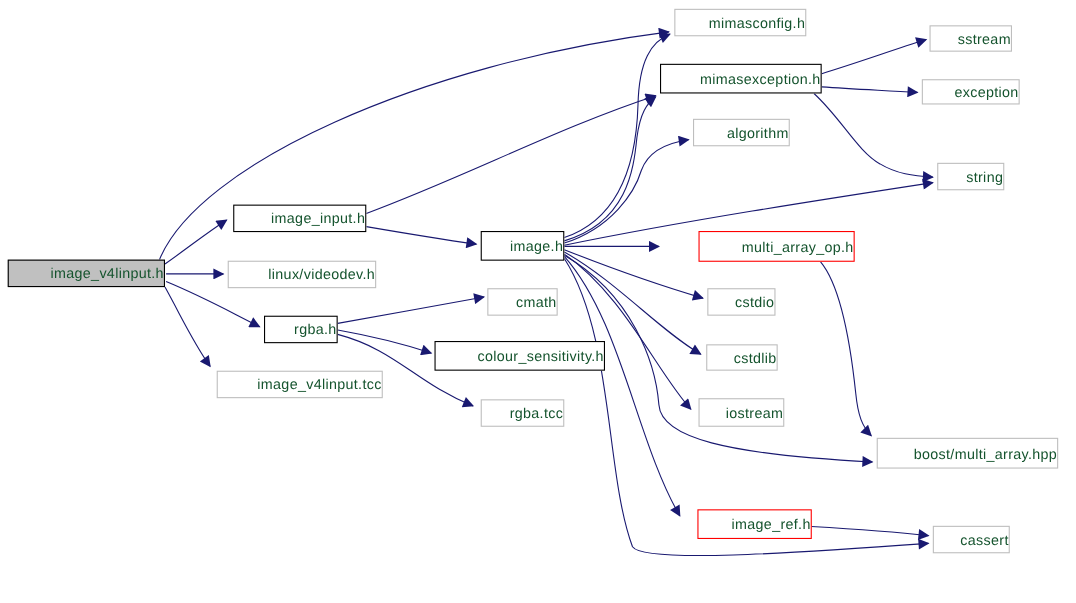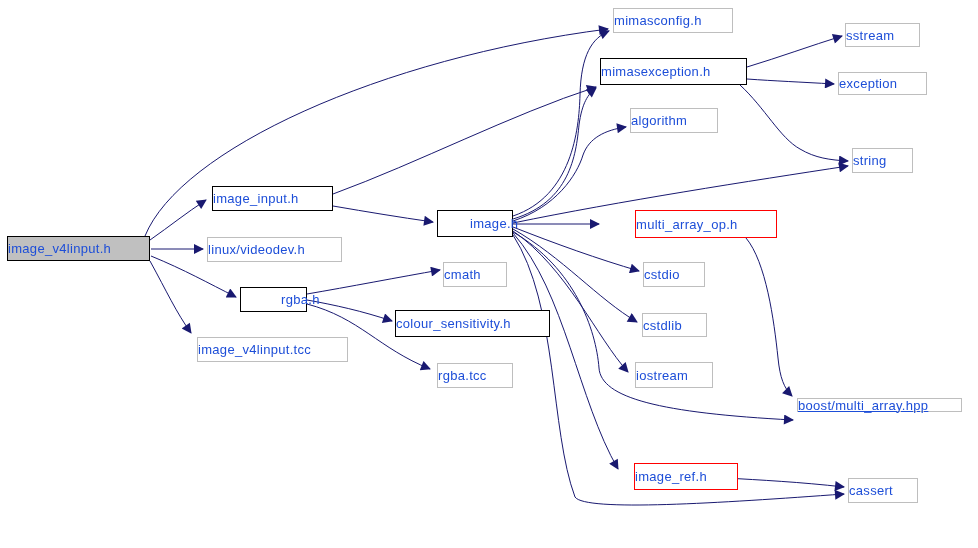"mimasconfig.h" .node { color: #1d4ed8 -> #14532d; justify-content: flex-start -> flex-end }
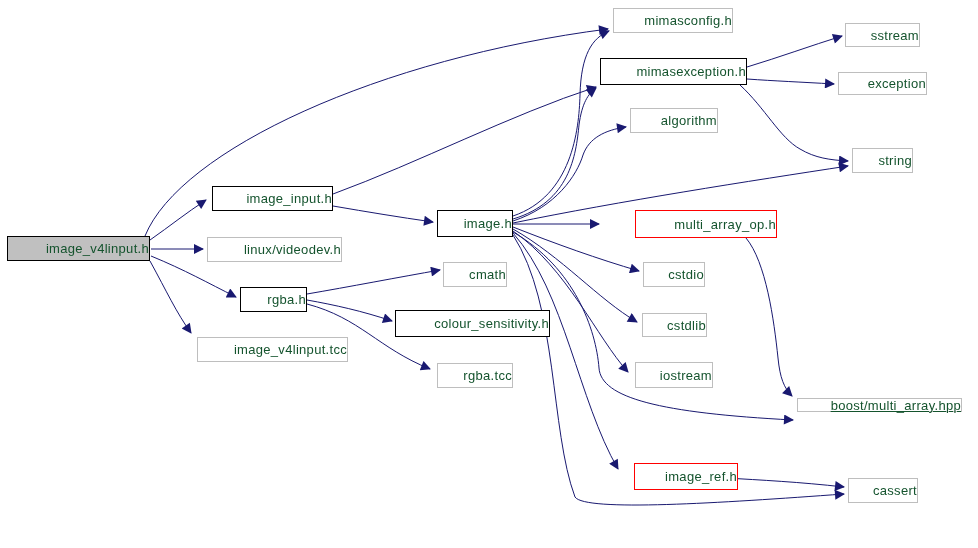"boost/multi_array.hpp" div.node { height: 14px -> 28px; text-decoration: underline -> none }
